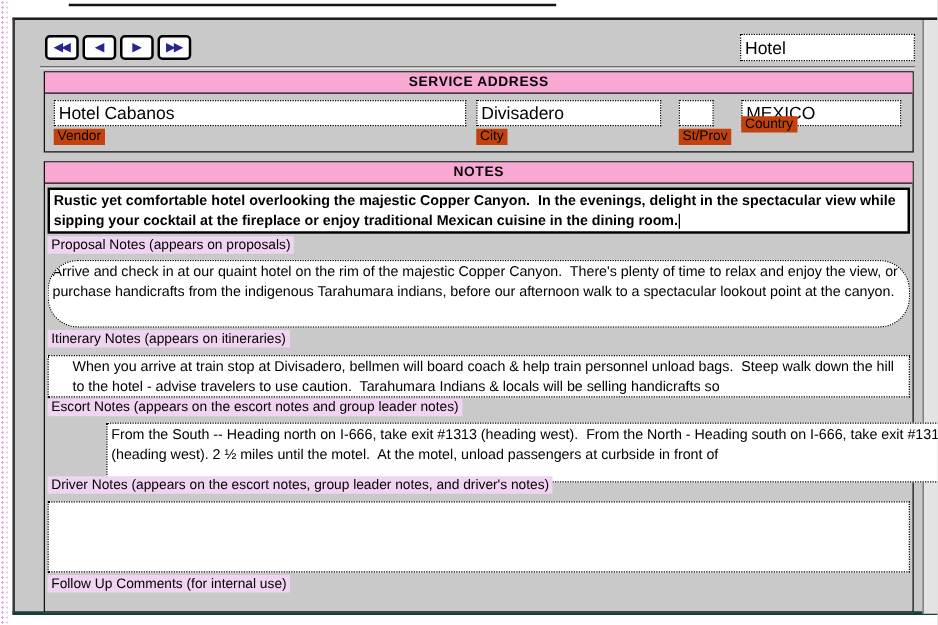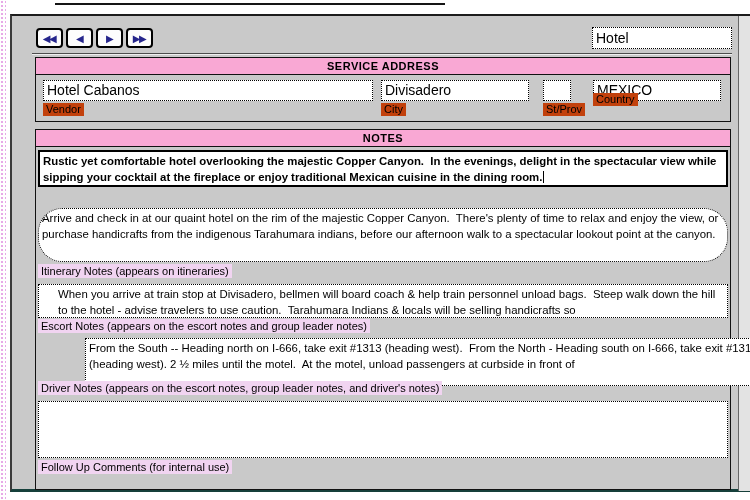"Proposal Notes (appears on proposals)" div.note-label { html: none -> <div>Proposal Notes (appears on proposals)</div> }
